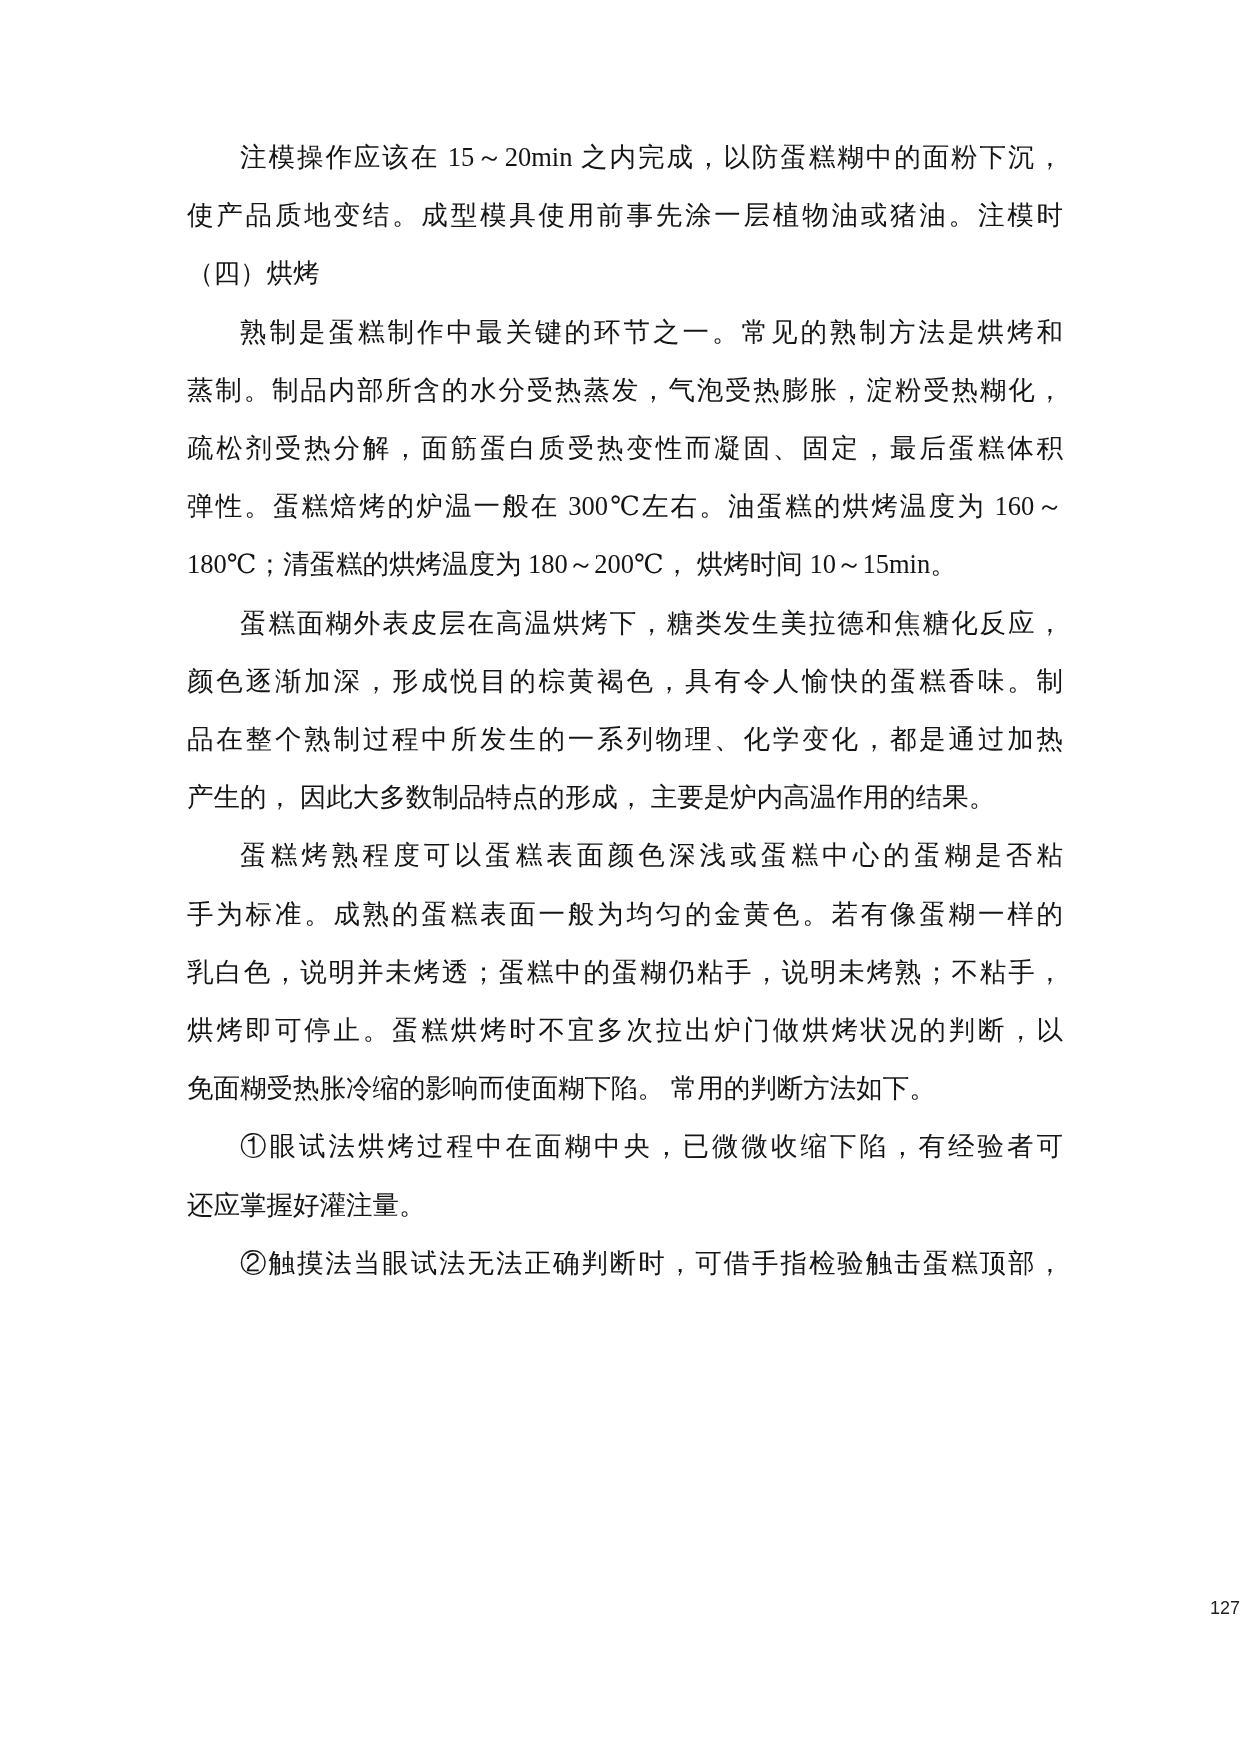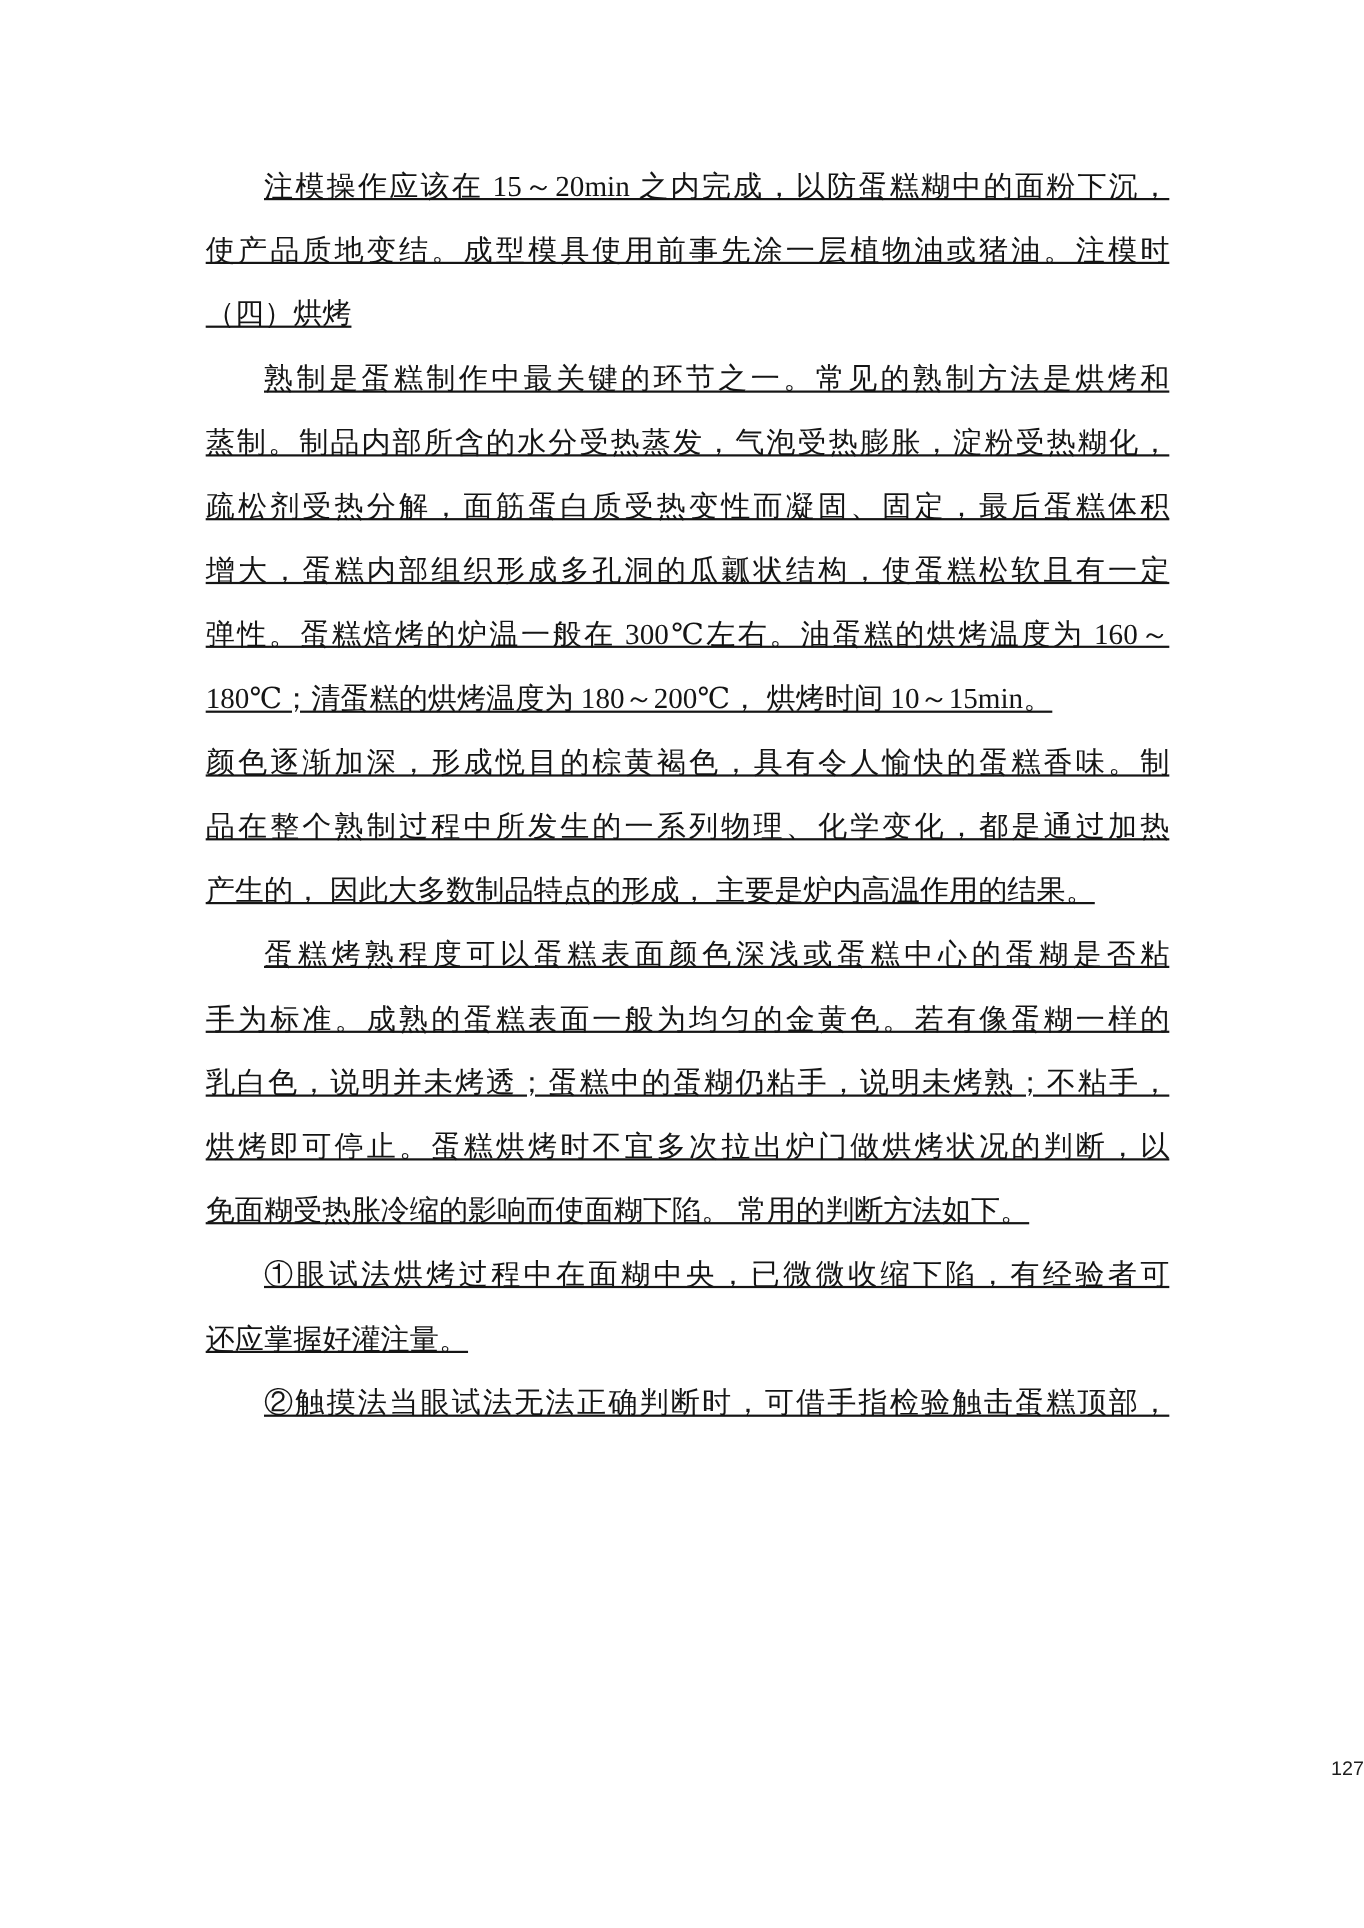"注模操作应该在 15～20min 之内完成，以防蛋糕糊中的面粉下沉，" .text-block { text-decoration: underline -> none; top: 140px -> 128px }
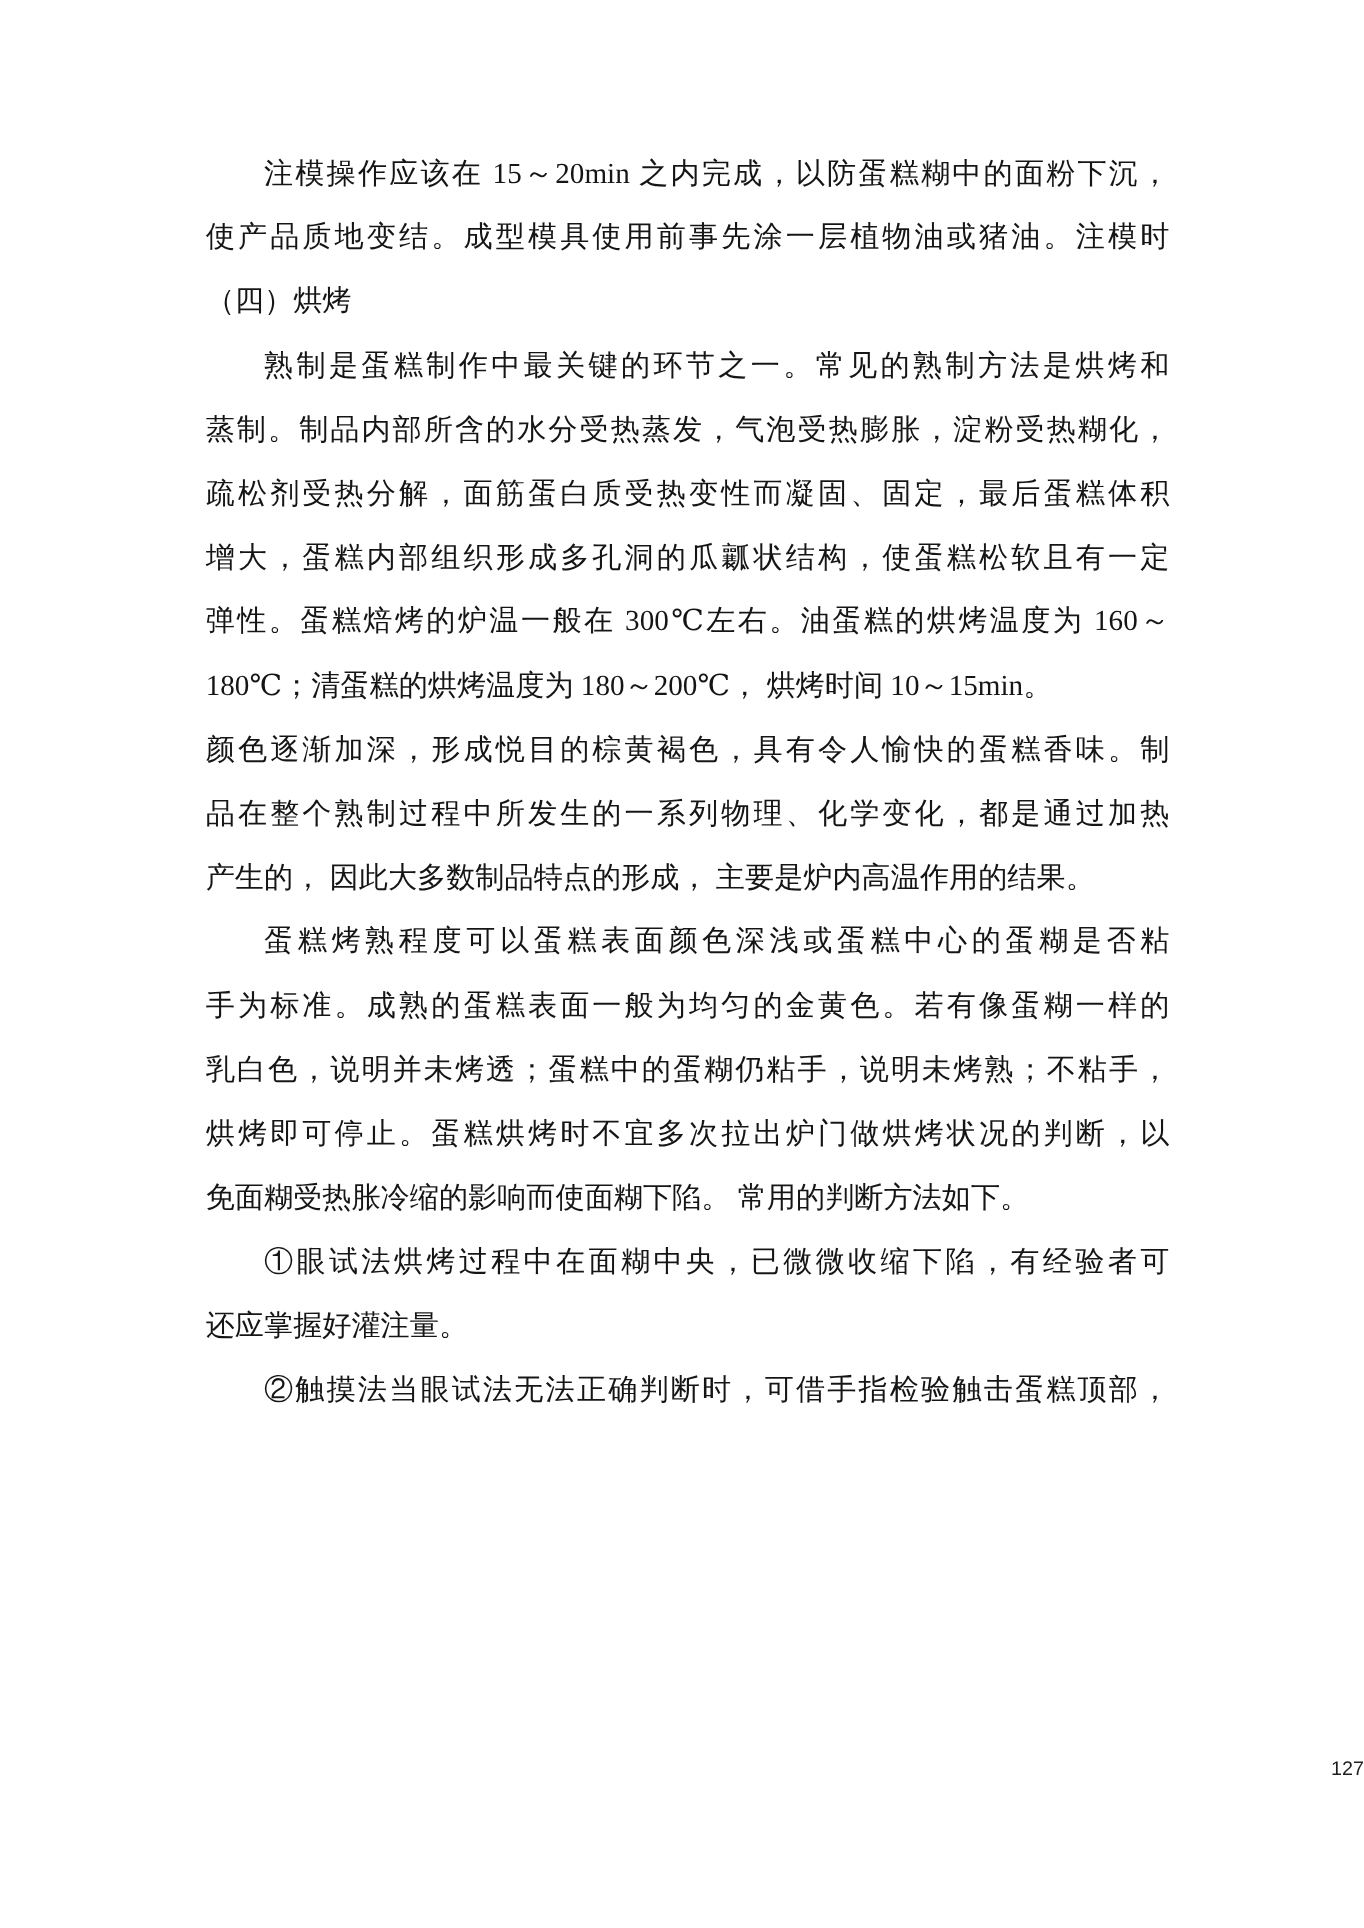"增大，蛋糕内部组织形成多孔洞的瓜瓤状结构，使蛋糕松软且有一定" div.line { html: <div>增大，蛋糕内部组织形成多孔洞的瓜瓤状结构，使蛋糕松软且有一定</div> -> none }
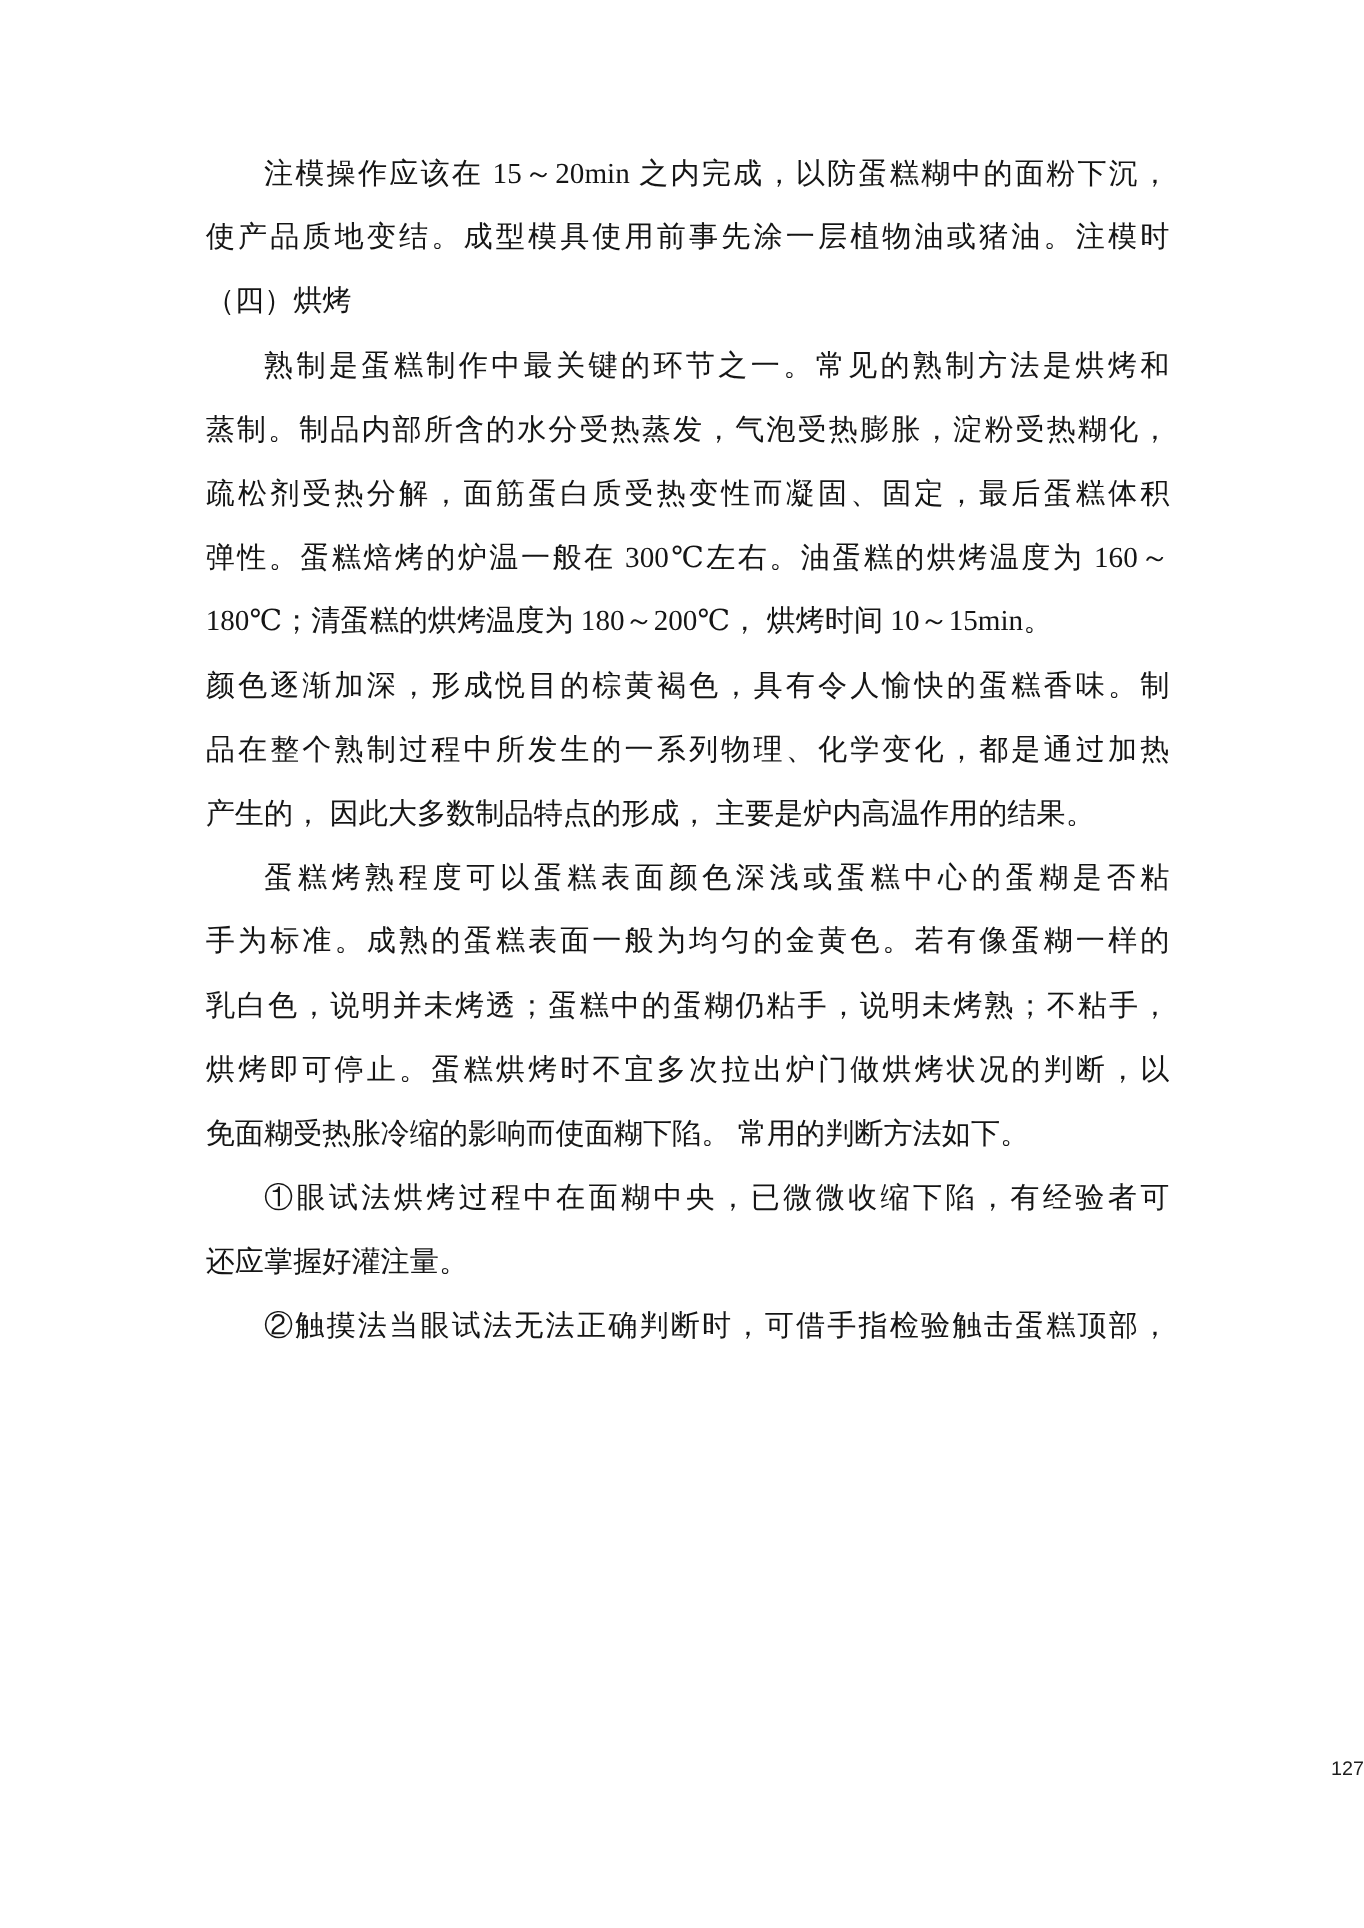"蛋糕面糊外表皮层在高温烘烤下，糖类发生美拉德和焦糖化反应，" div.line { html: none -> <div>蛋糕面糊外表皮层在高温烘烤下，糖类发生美拉德和焦糖化反应，</div> }
